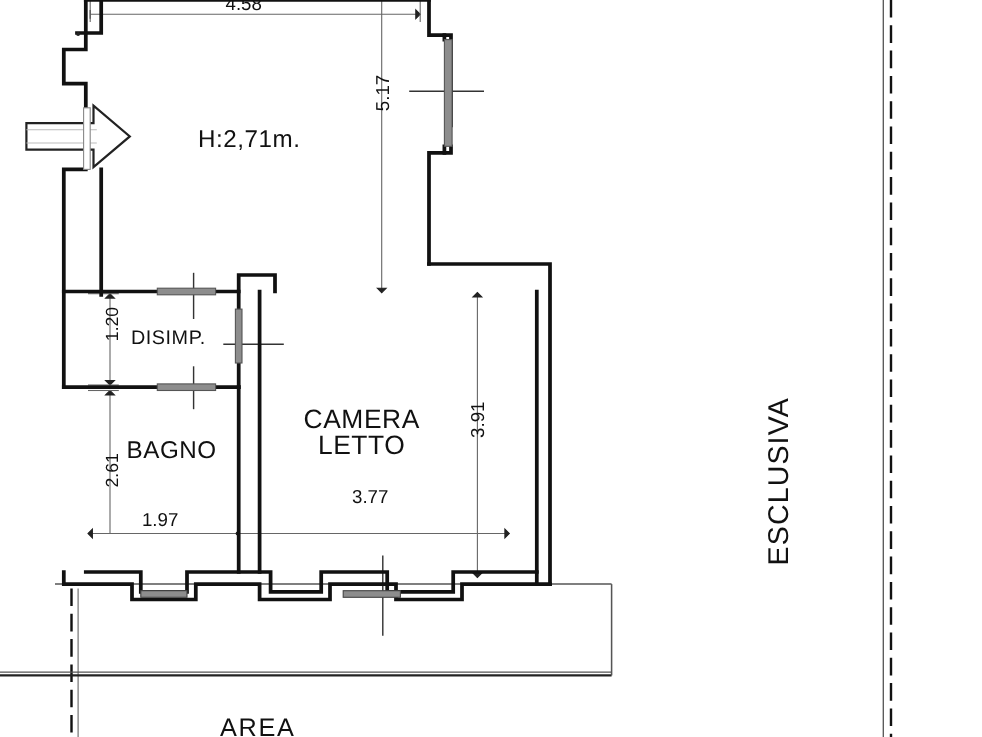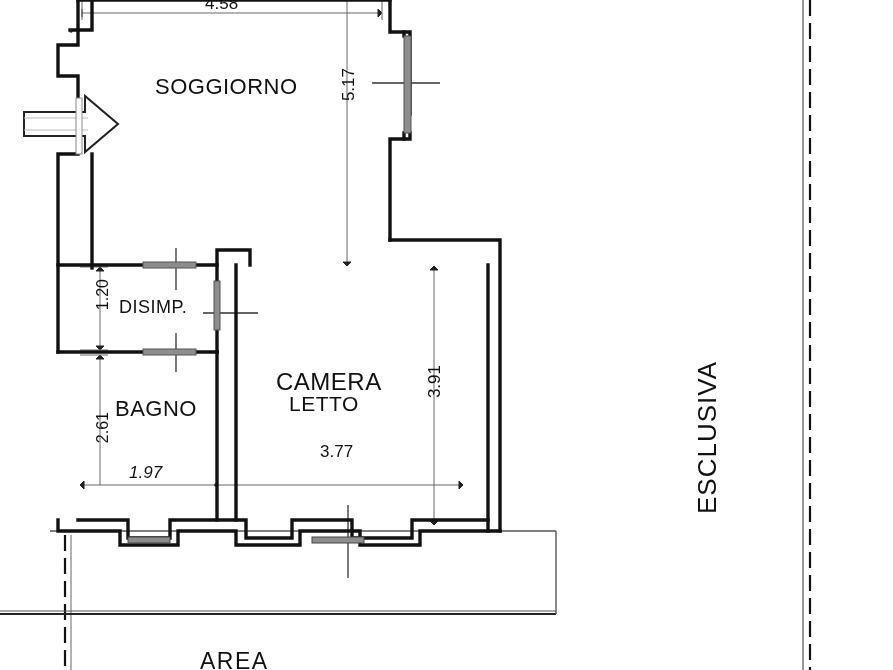"SOGGIORNO" div.room-label { html: <div>SOGGIORNO</div> -> none }
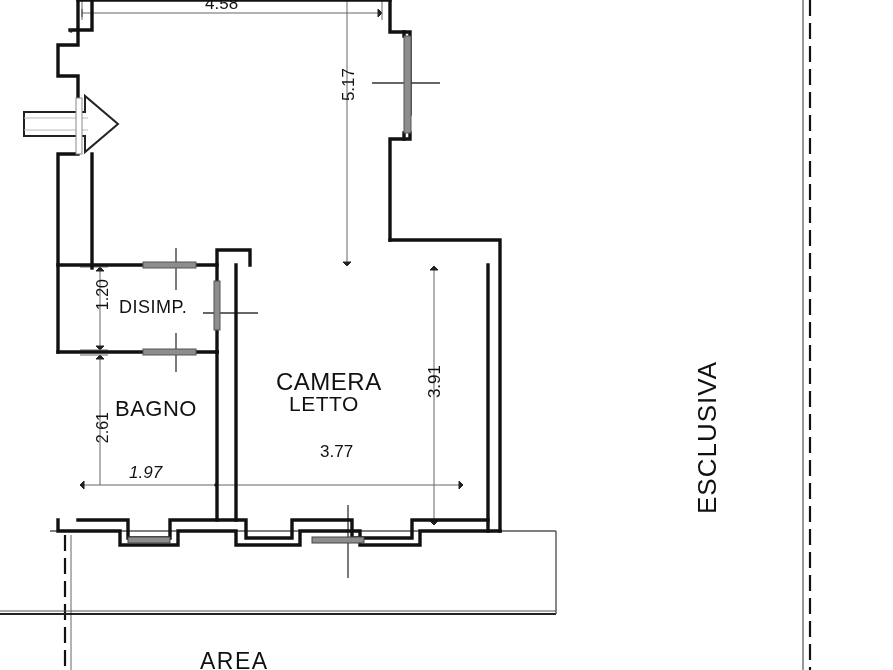"H:2,71m." div.room-label { html: none -> <div>H:2,71m.</div> }
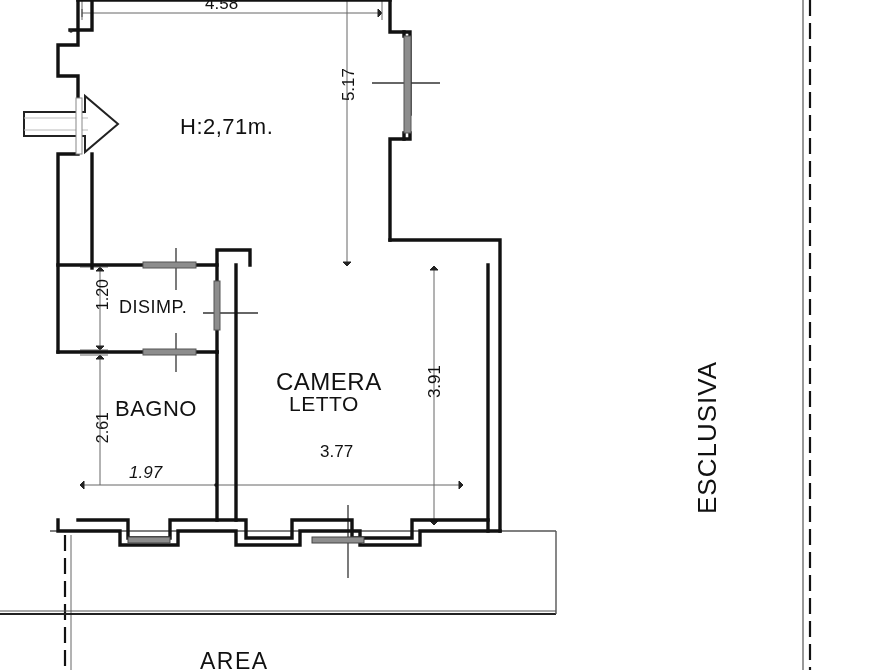"LETTO" #lbl-camera2 { font-size: 21px -> 24px }
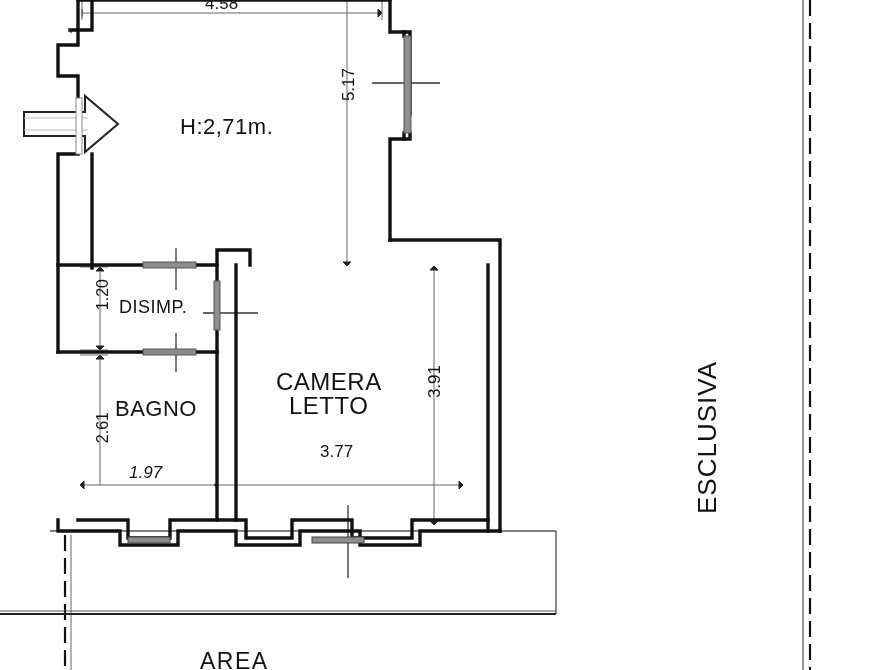"1.97" #lbl-197 { font-style: italic -> none }
